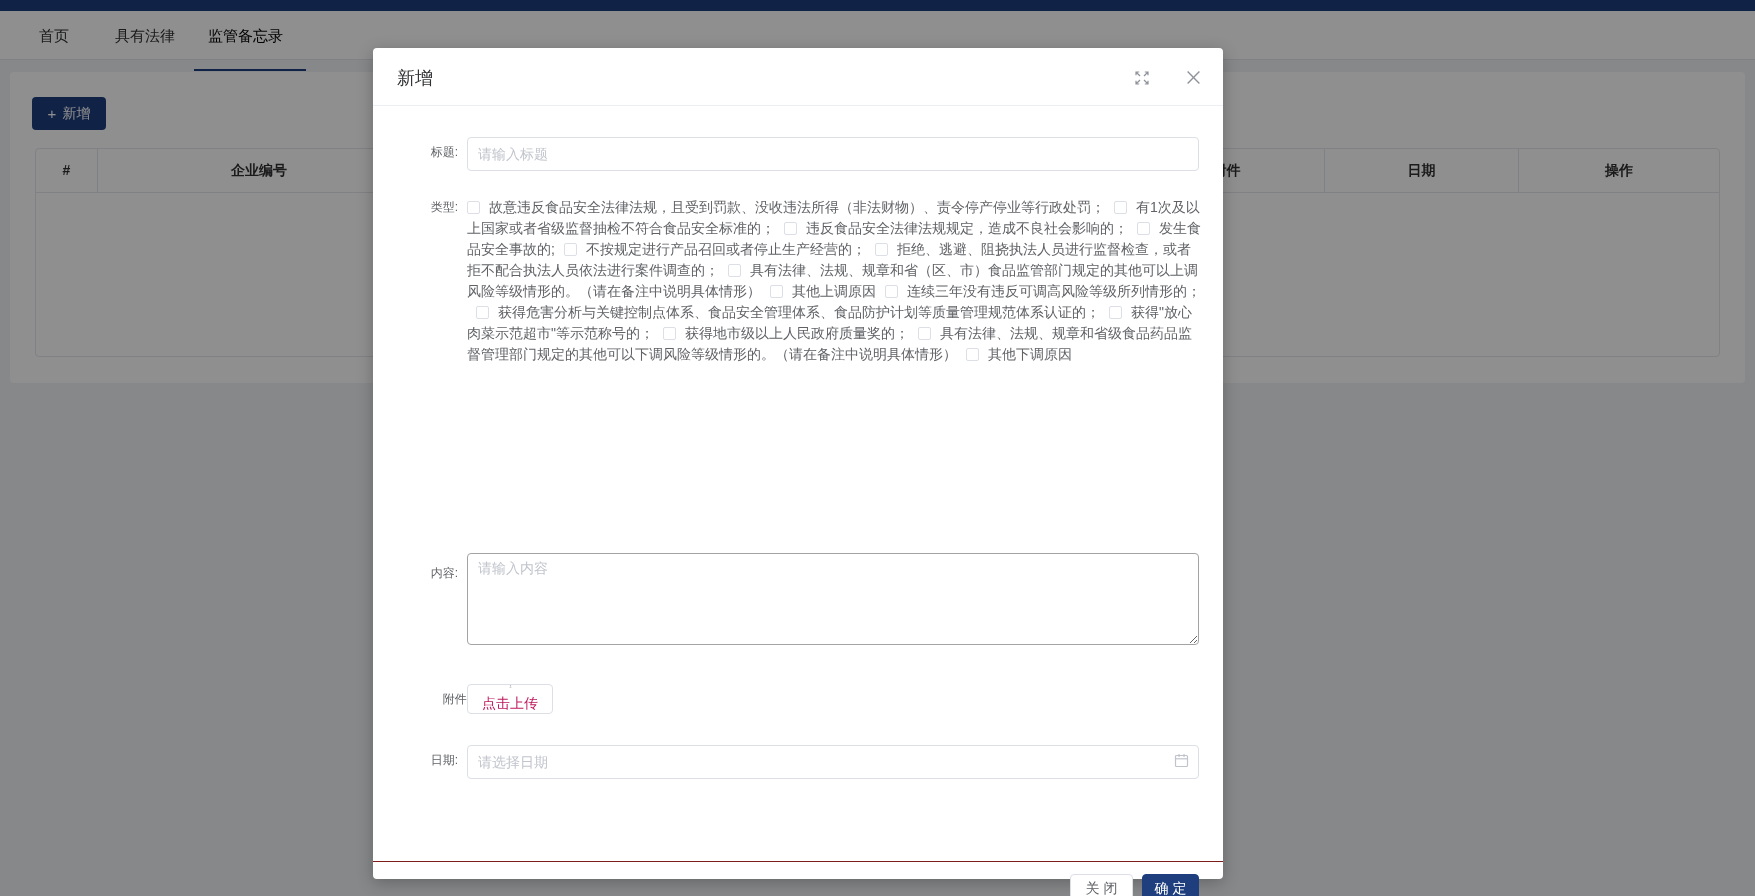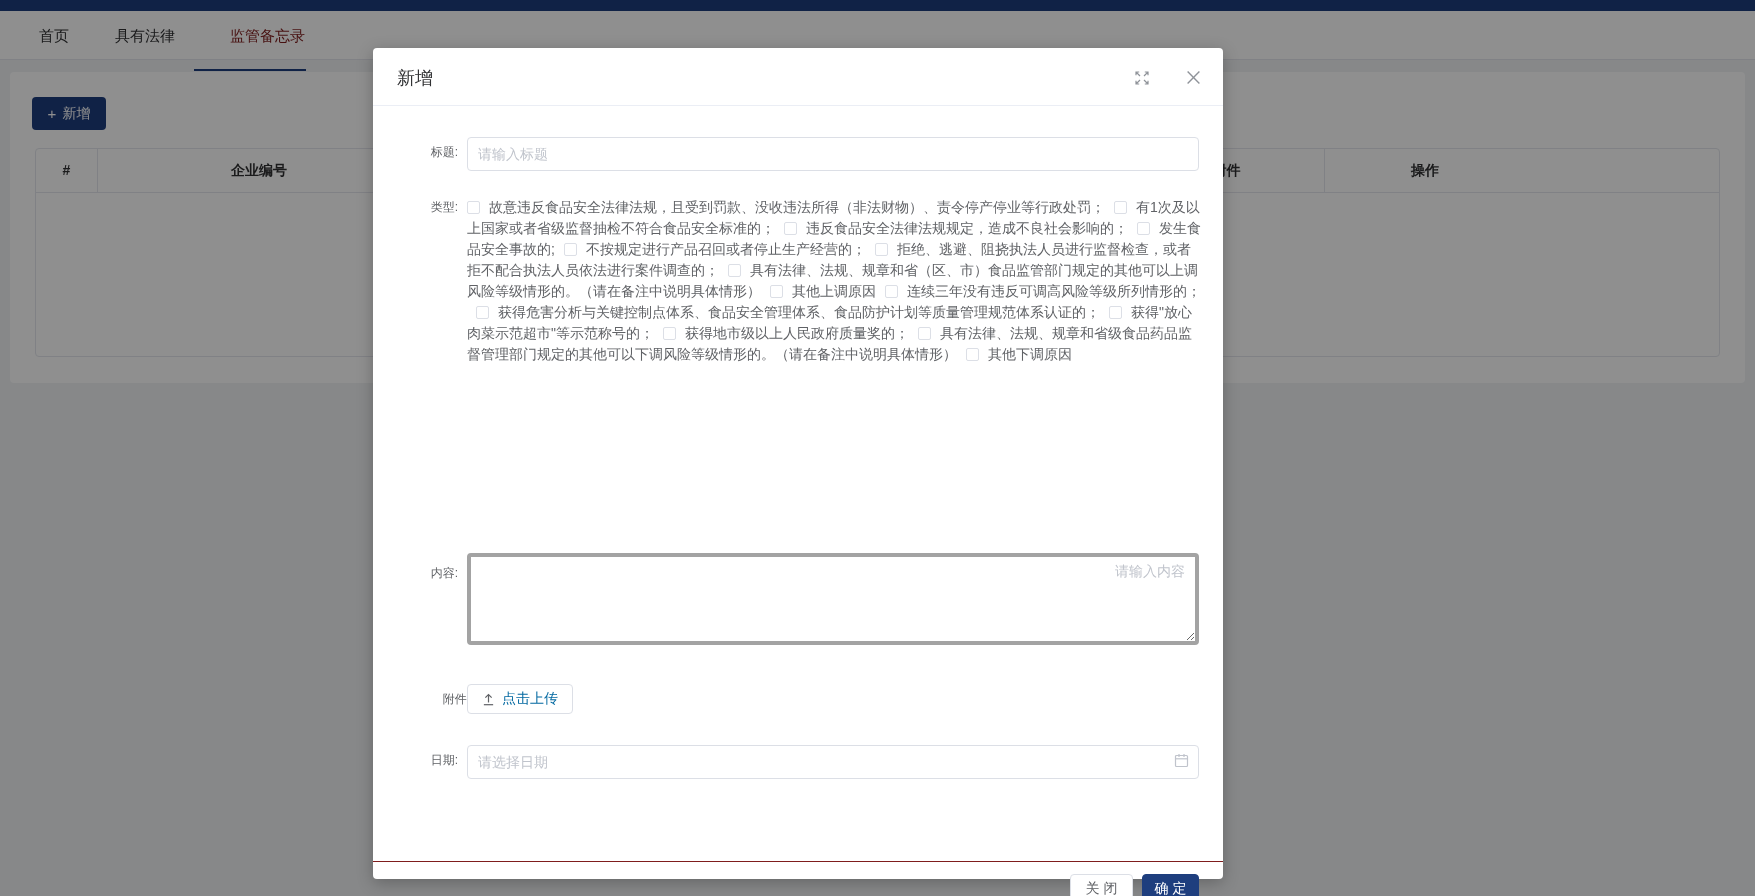"监管备忘录" .tab-memo { color: #7f1d1d -> #000000; left: 230px -> 208px }
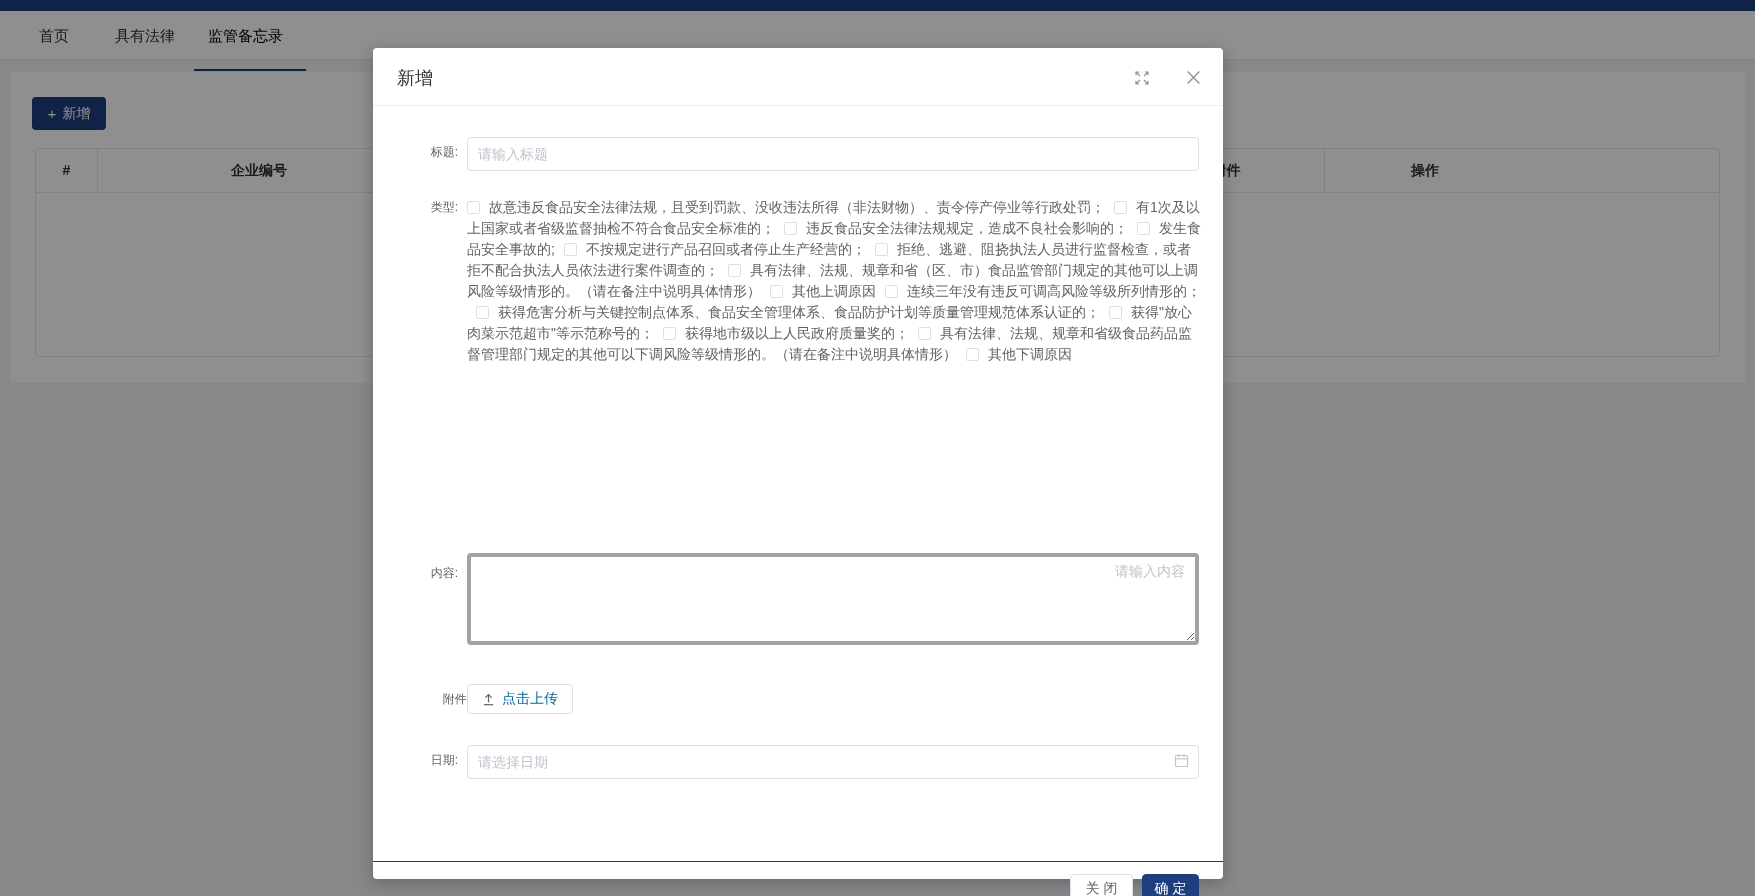"日期" div.th { html: none -> <div>日期</div> }
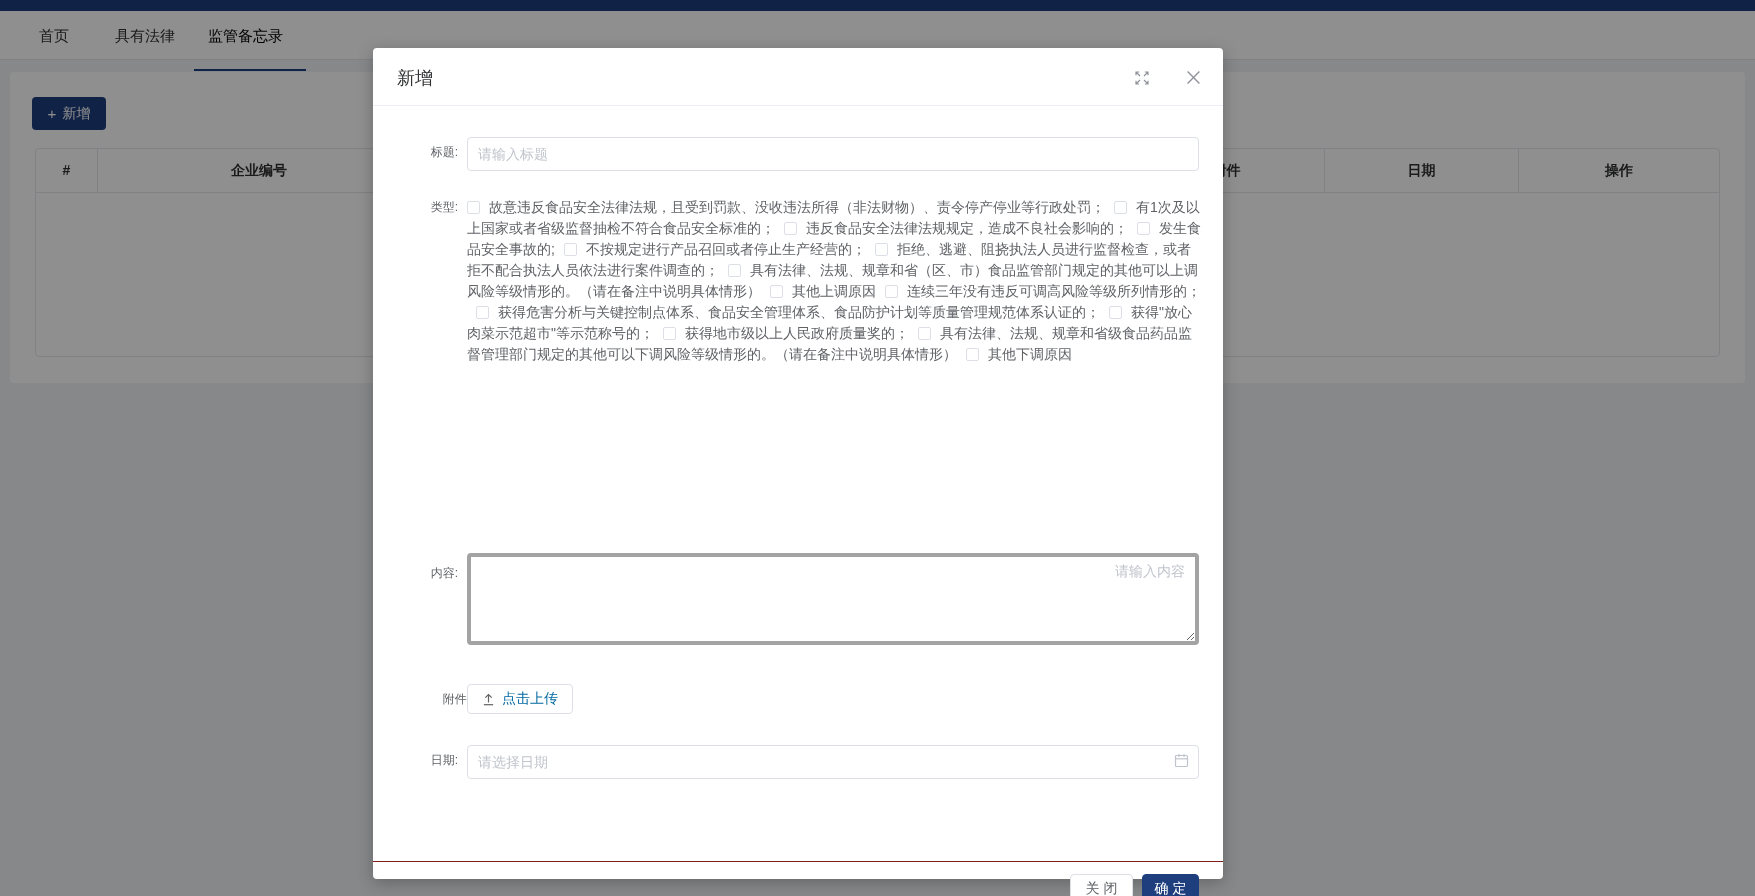"请输入内容" .txtarea { border: 4px solid #a3a3a3 -> 1px solid #a3a3a3; text-align: right -> none }
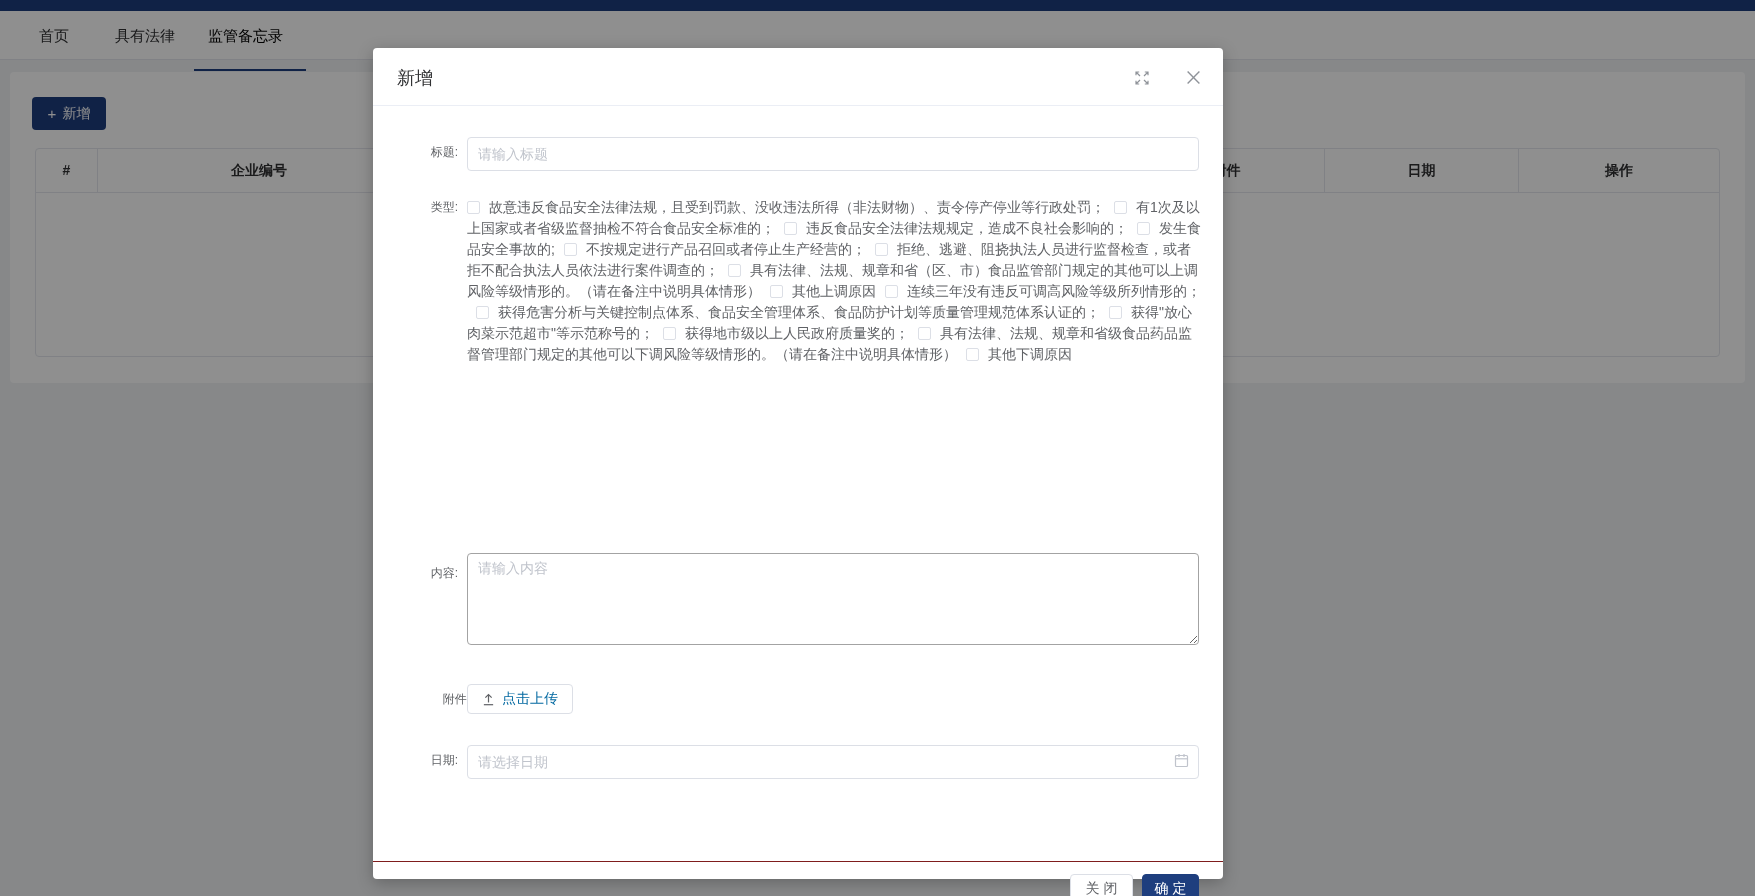"点击上传" .upload-btn { color: #0369a1 -> #be185d; flex-direction: none -> column }
